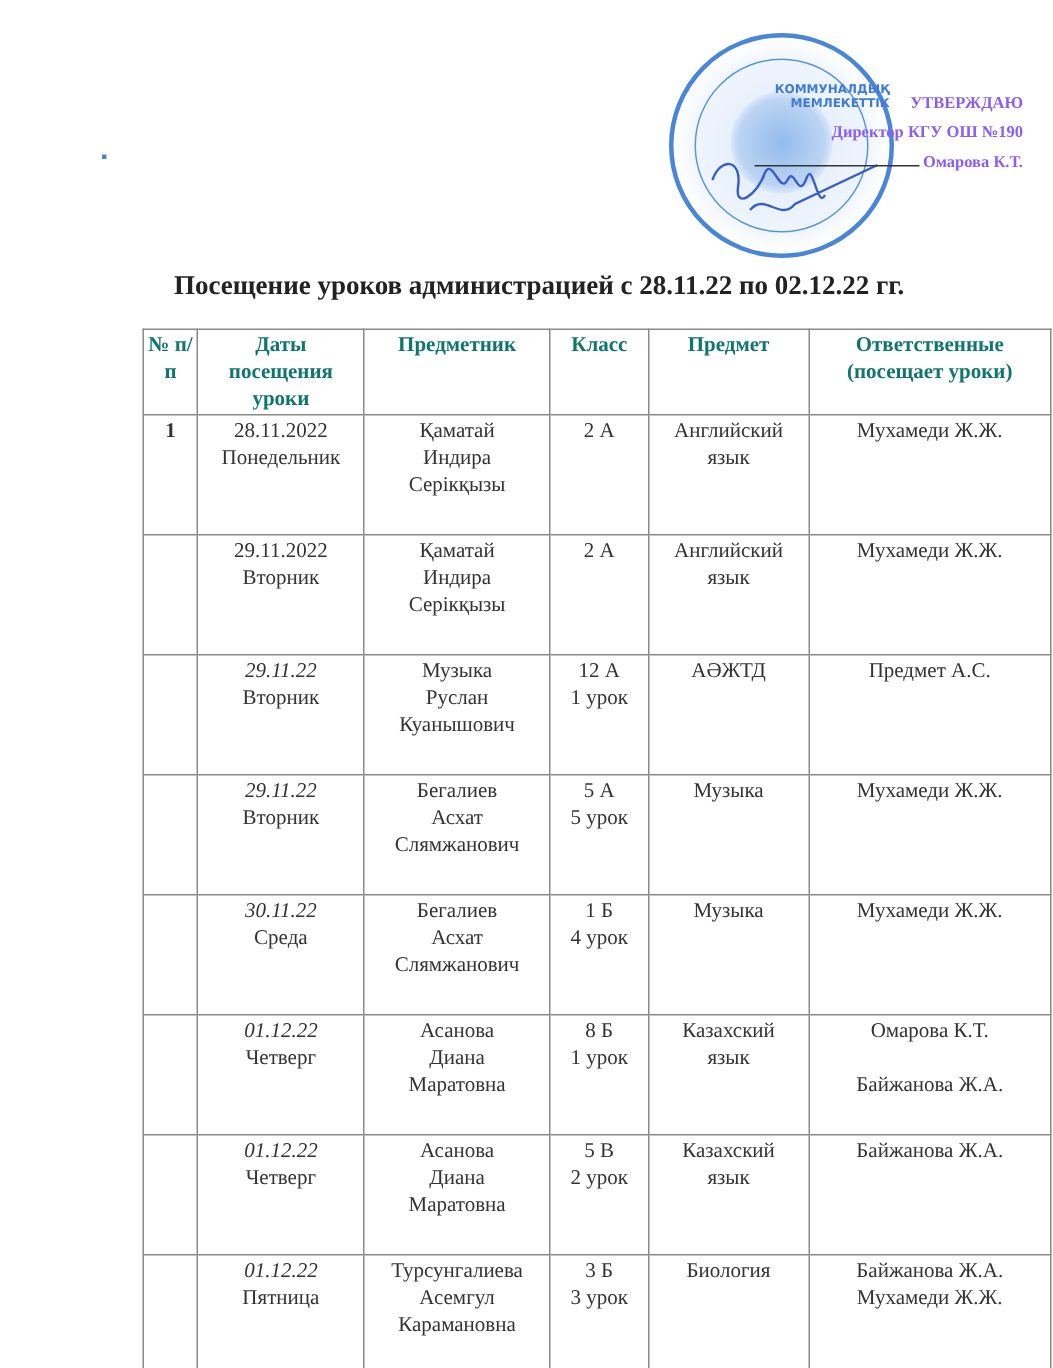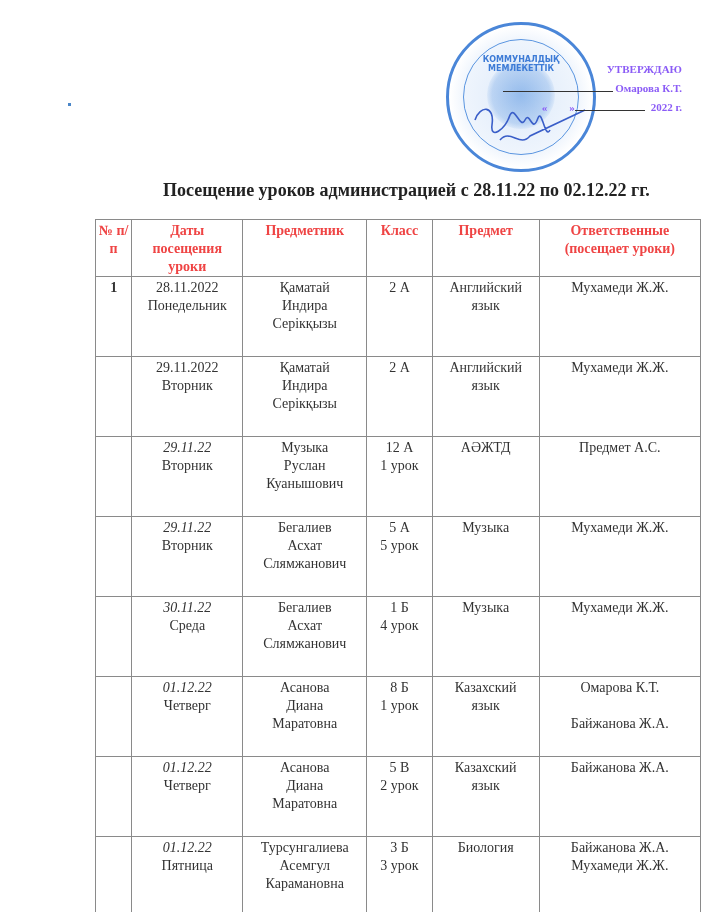"КОММУНАЛДЫҚ МЕМЛЕКЕТТІК" .stamp-text2 { text-align: center -> right }
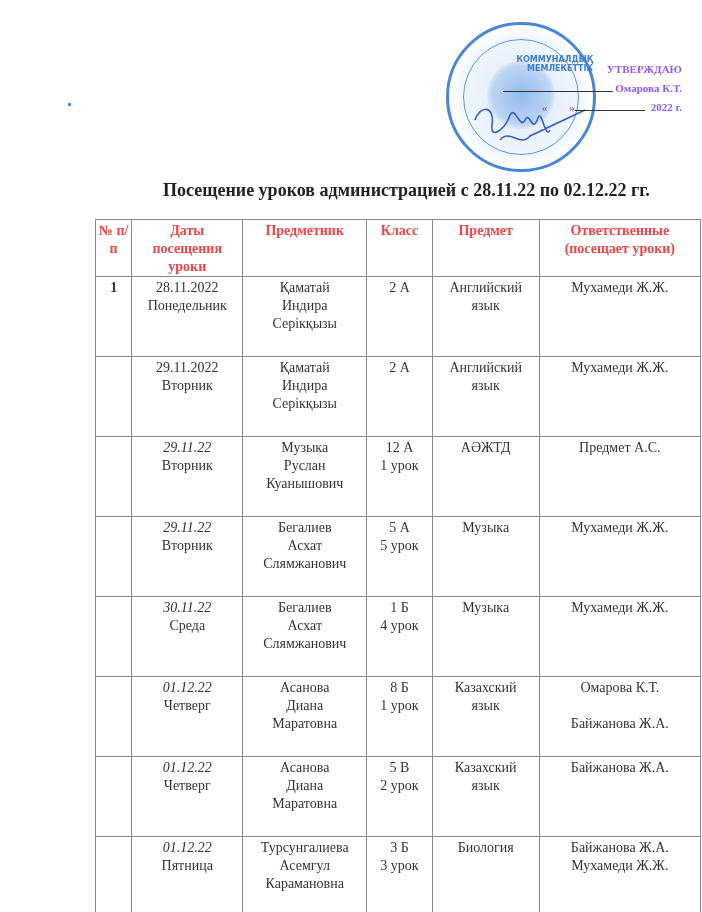"Директор КГУ ОШ №190" span.line { html: none -> <span>Директор КГУ ОШ №190</span> }
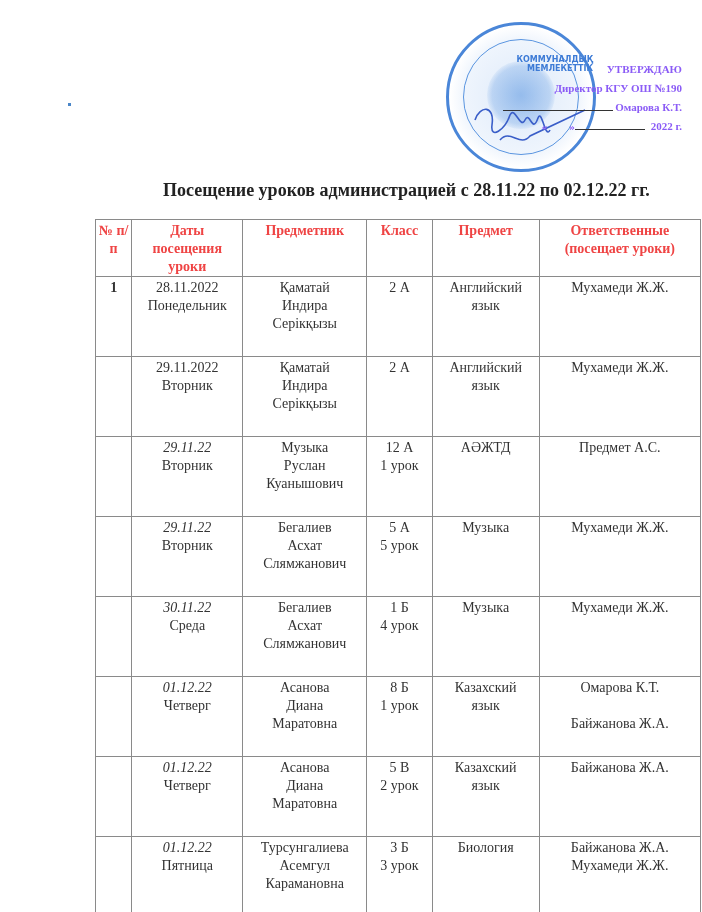"« » 2022 г." span.line { html: <span><span>«</span><span></span><span>»</span><span></span><span>2022 г.</span></span> -> none }
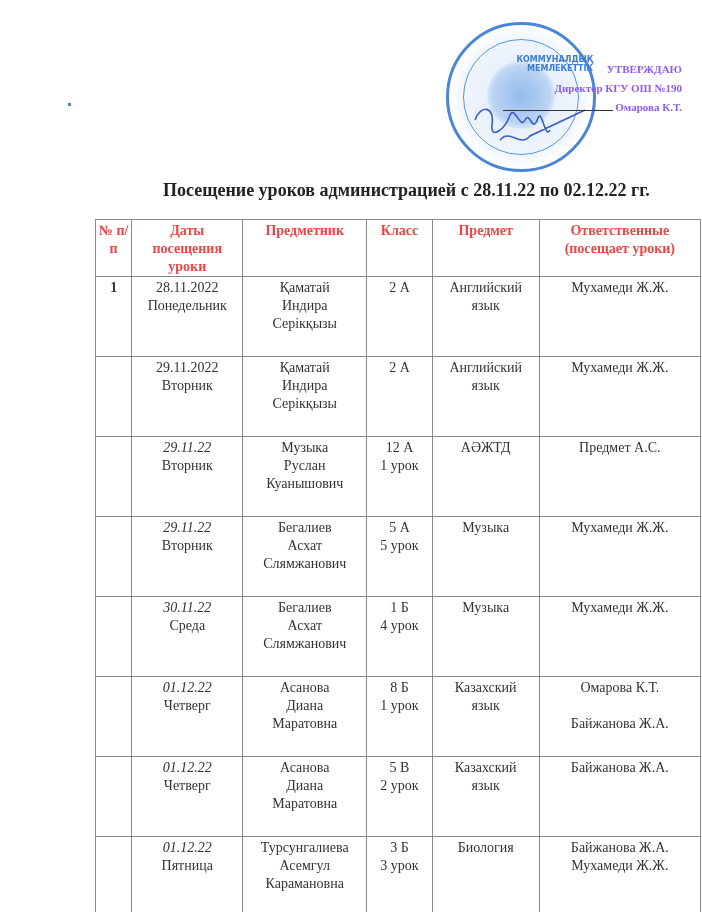"Посещение уроков администрацией с" .title { margin-left: 47px -> none }
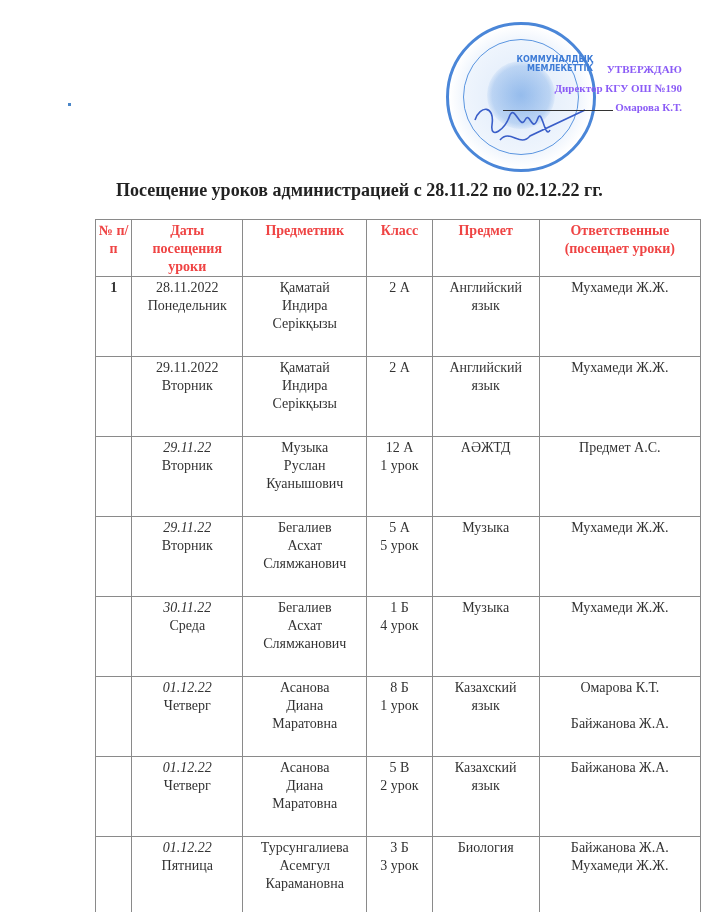"№ п/п" table.visits th { color: #ef4444 -> #0f766e }
